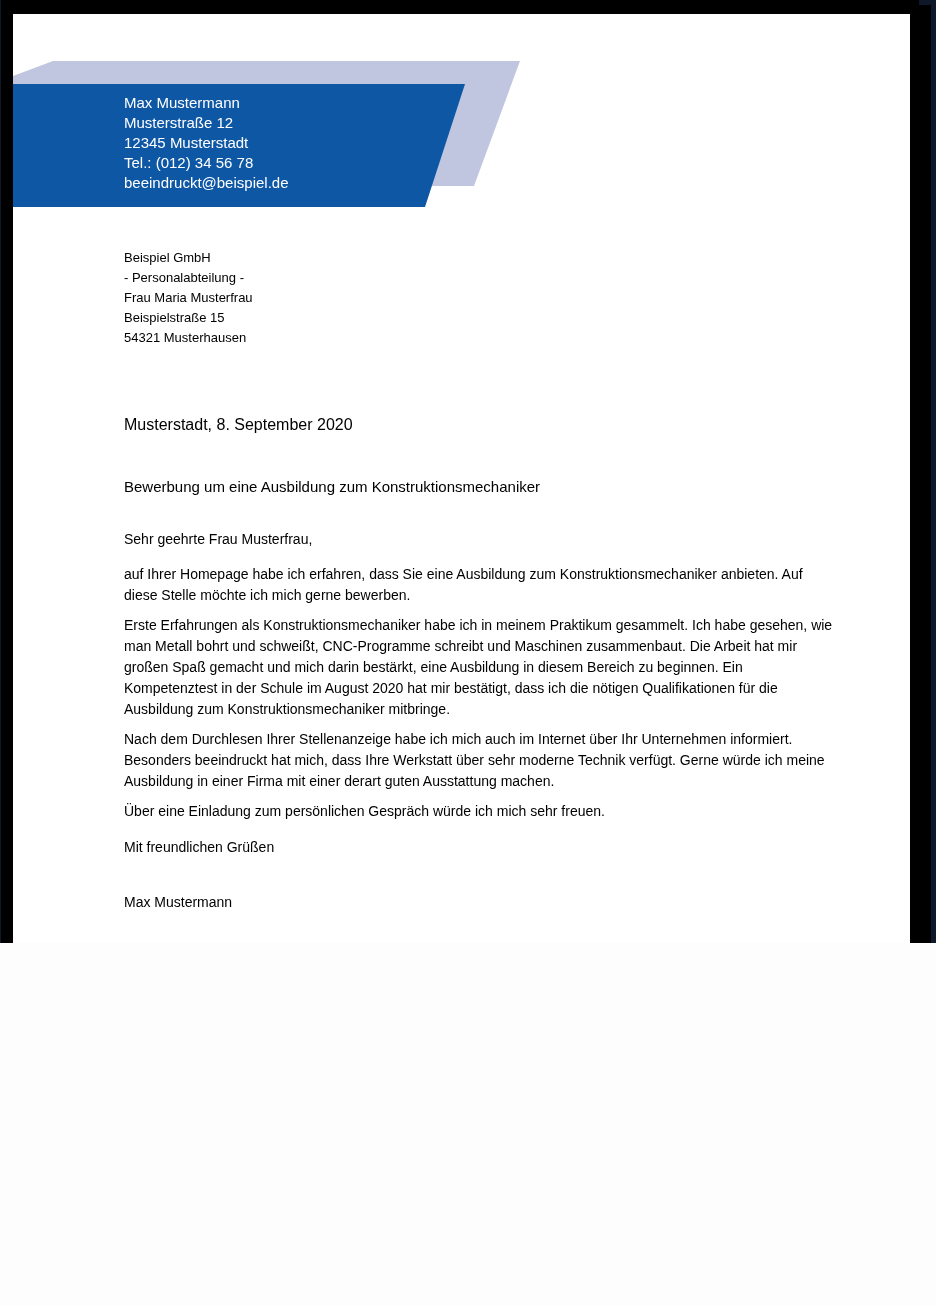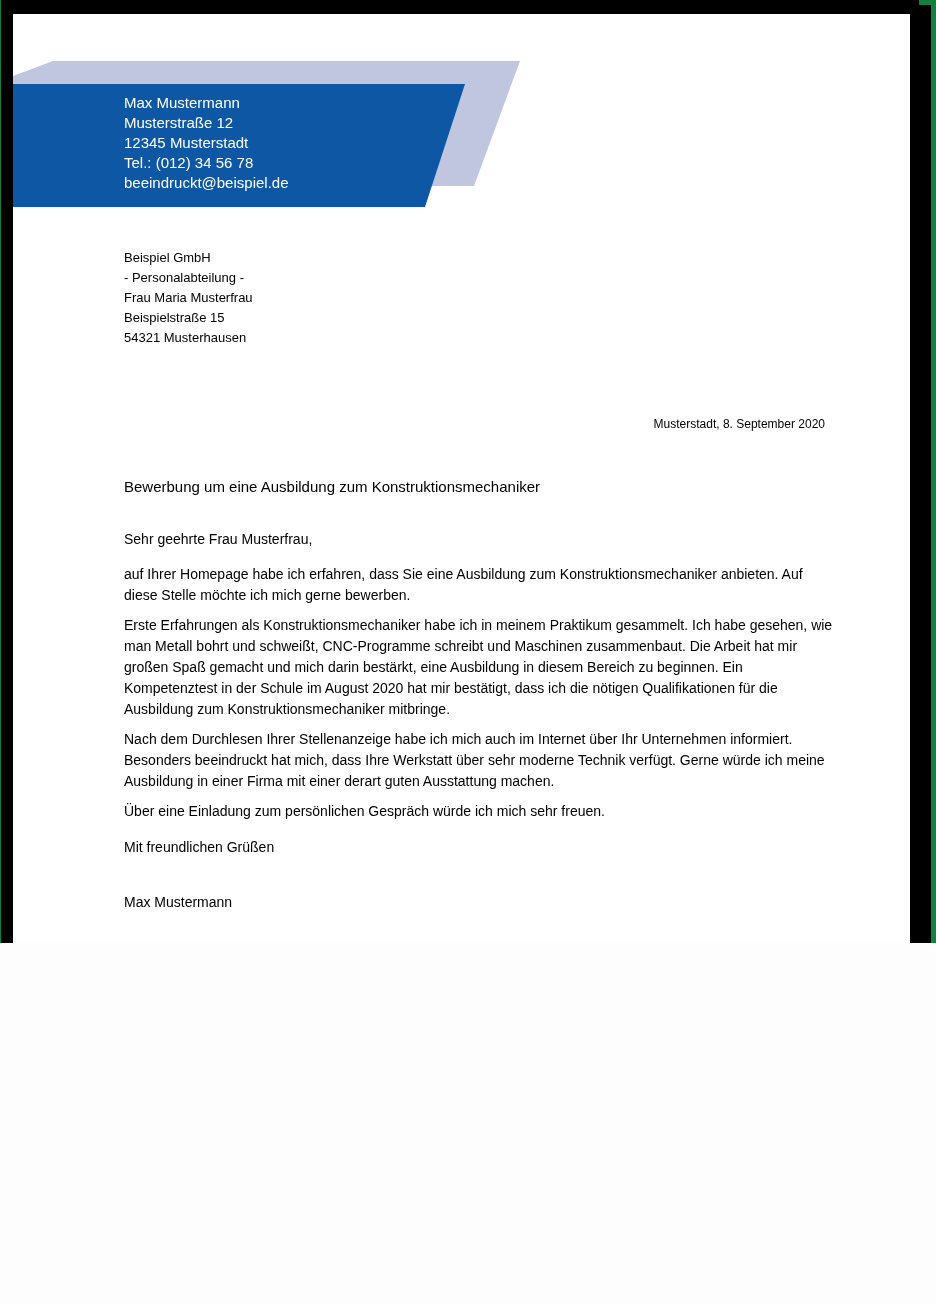"Max Mustermann" .canvas { background: #15803d -> #0f172a }
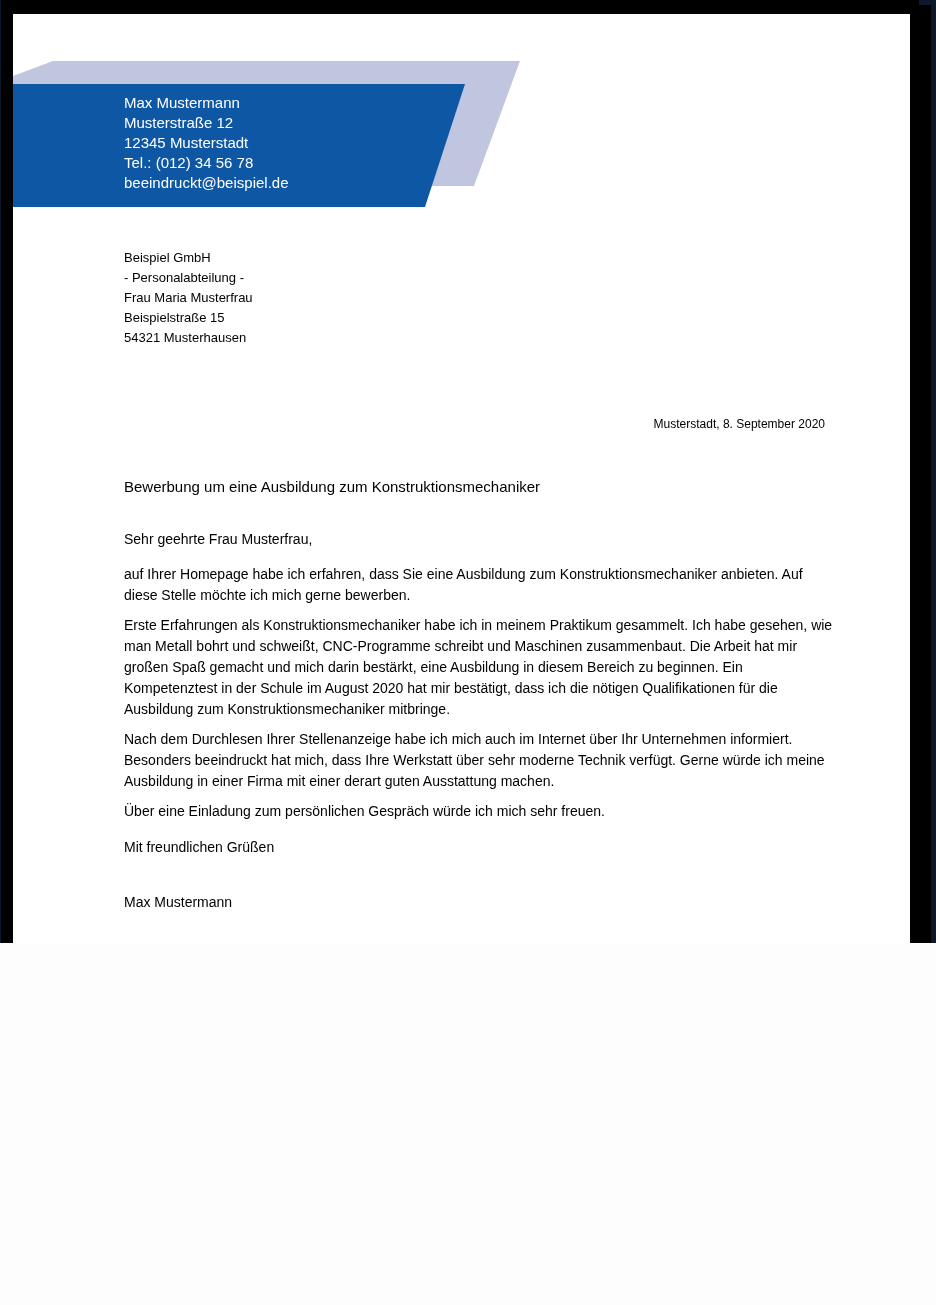"Musterstadt, 8. September 2020" .date-line { font-size: 12px -> 16px; text-align: right -> left }
